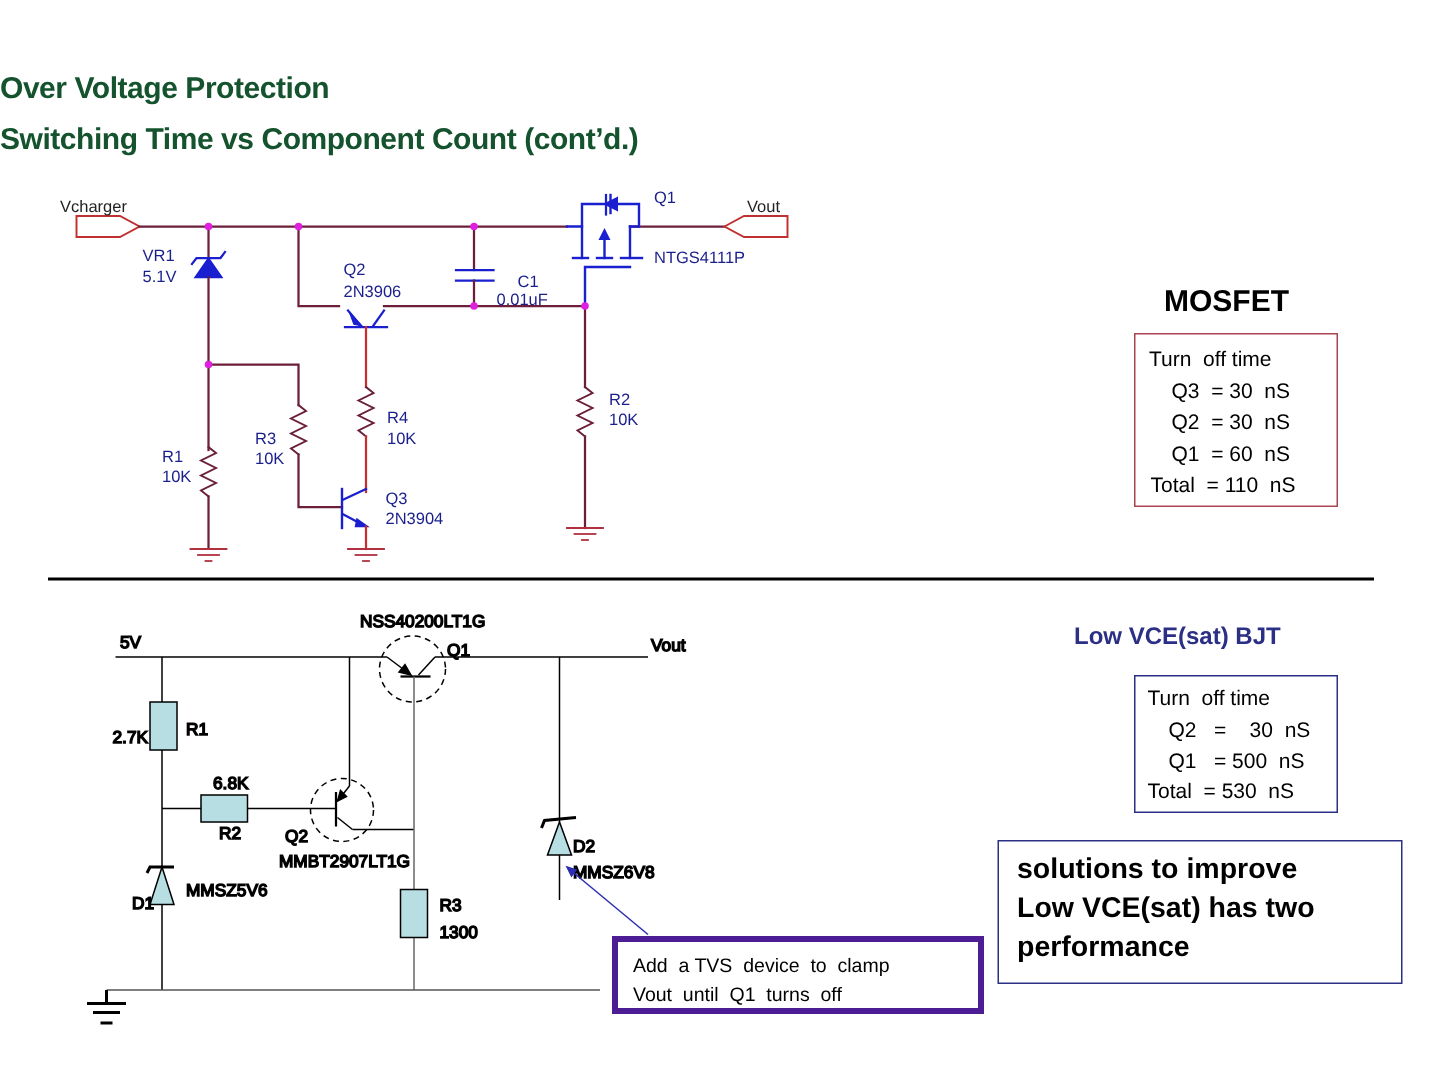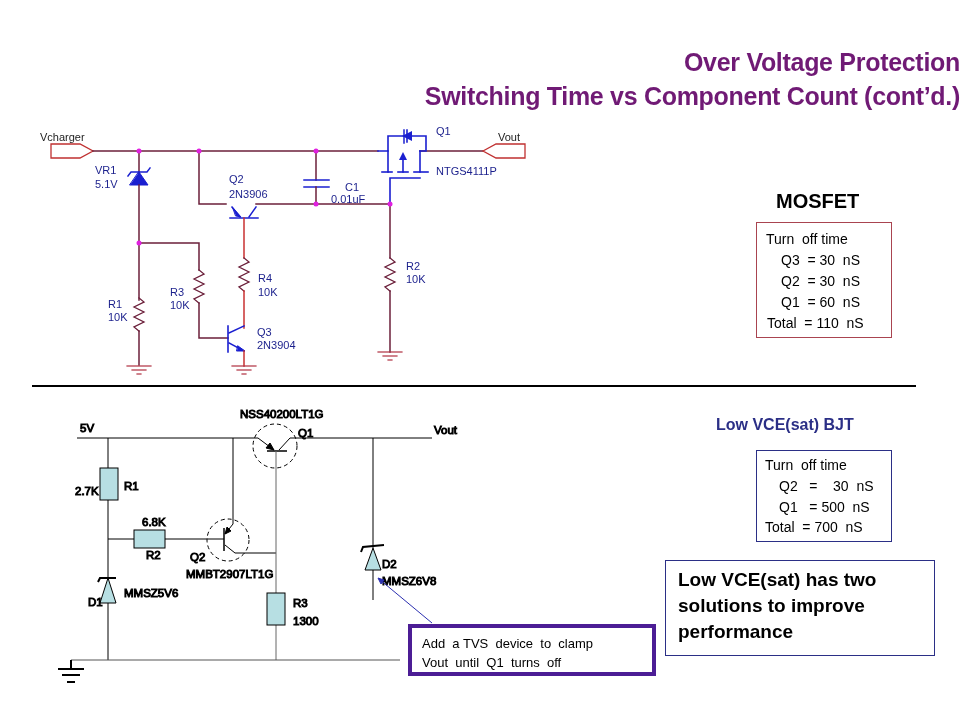"Over Voltage Protection" .title { color: #701a75 -> #14532d; font-size: 25px -> 20px; text-align: right -> left }
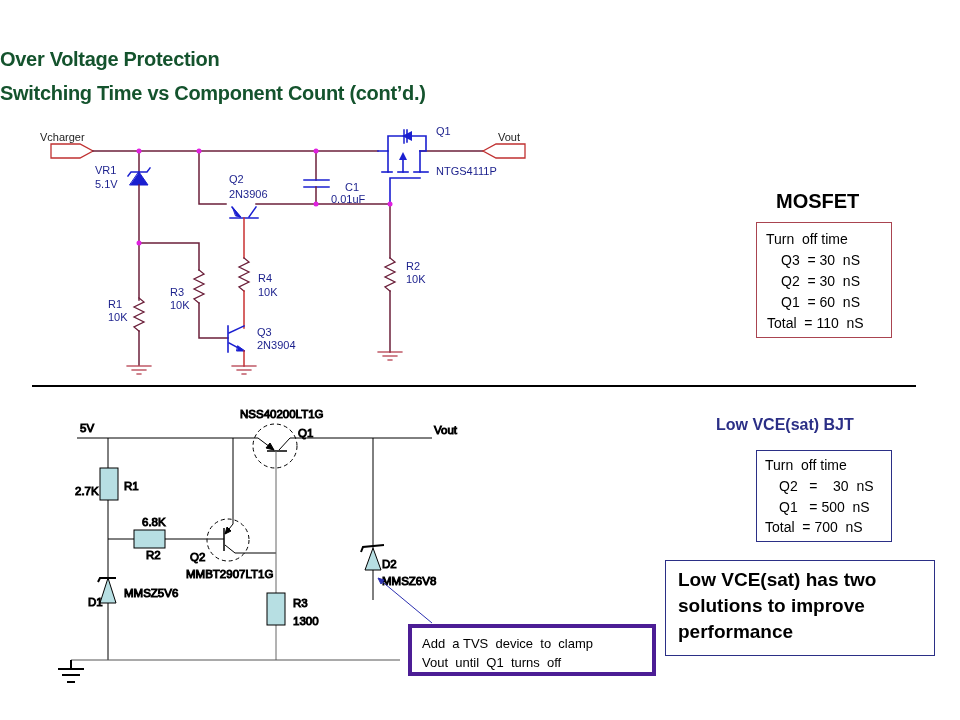"Total = 700 nS" div.row { text: 700 -> 530 }
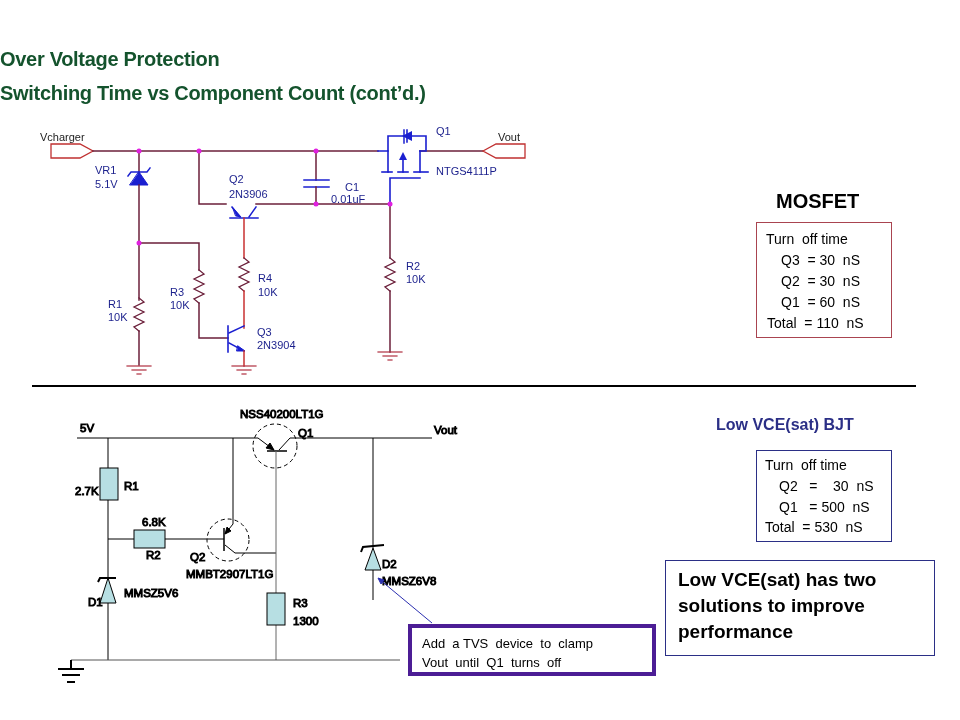"Low VCE(sat) has two" div { order: before "solutions to improve" -> after "solutions to improve" }
